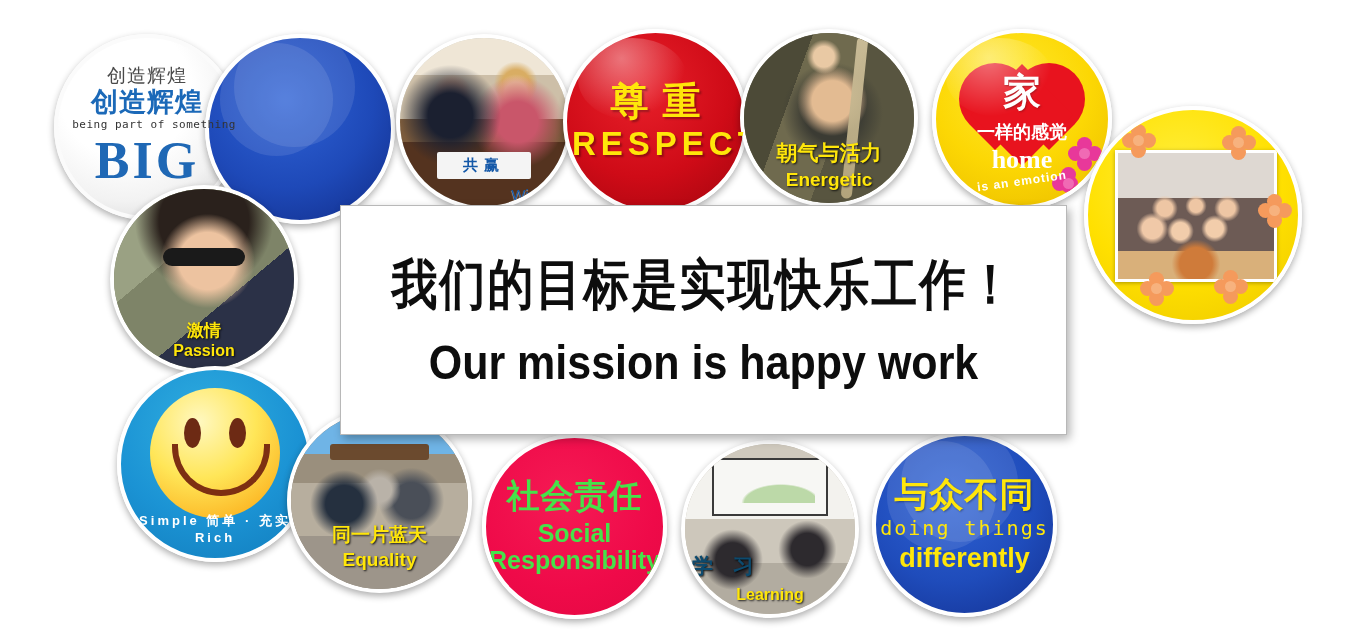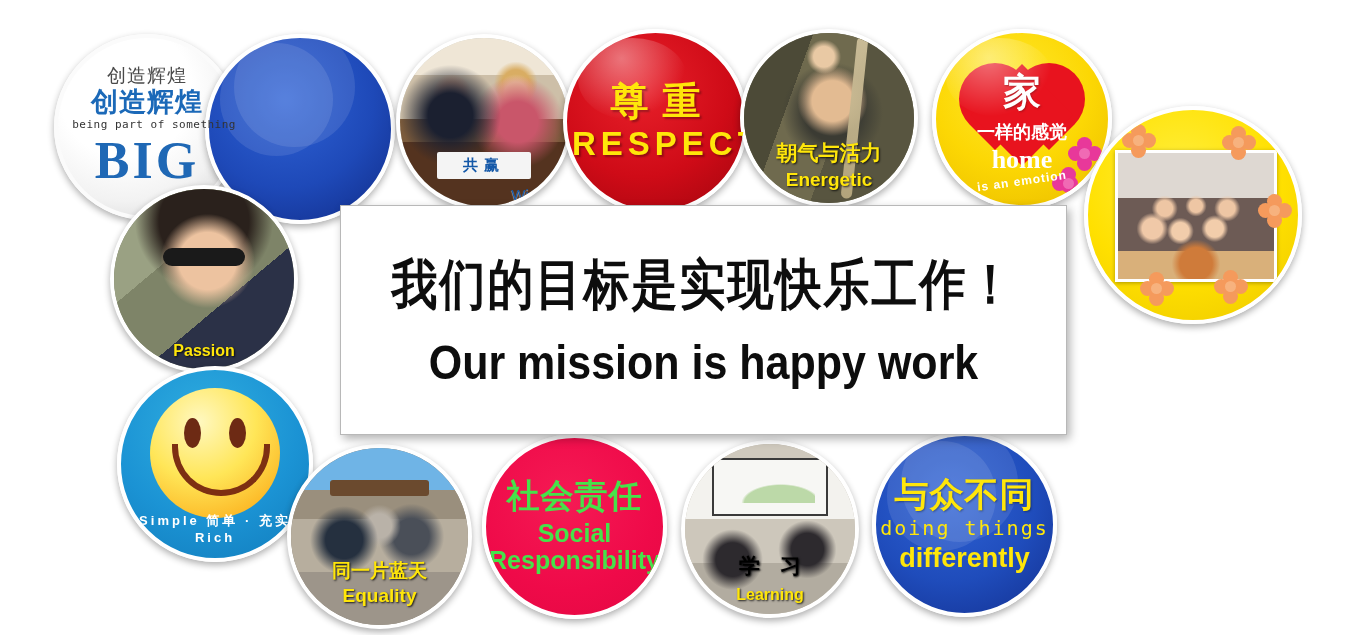"激情" div.l1 { html: none -> <div>激情</div> }
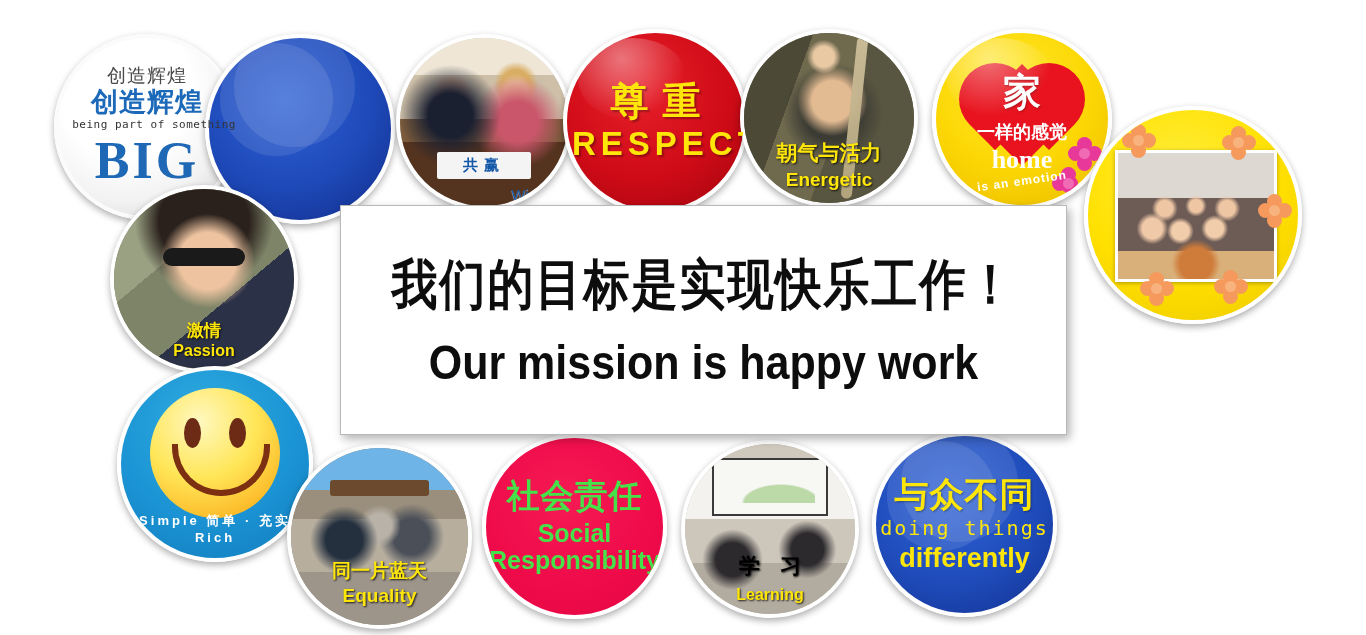"同一片蓝天" #equal { top: 444px -> 408px }
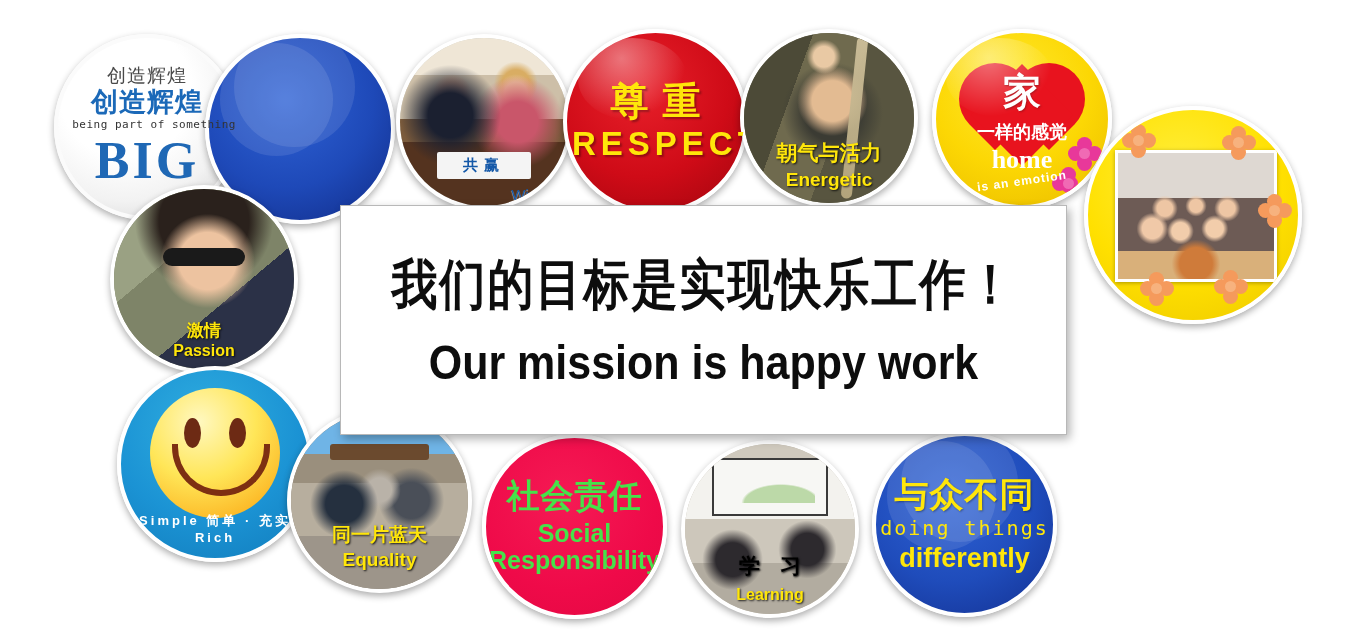"学 习" #learn .l1 { color: #000000 -> #0c4a6e; text-align: center -> left }
